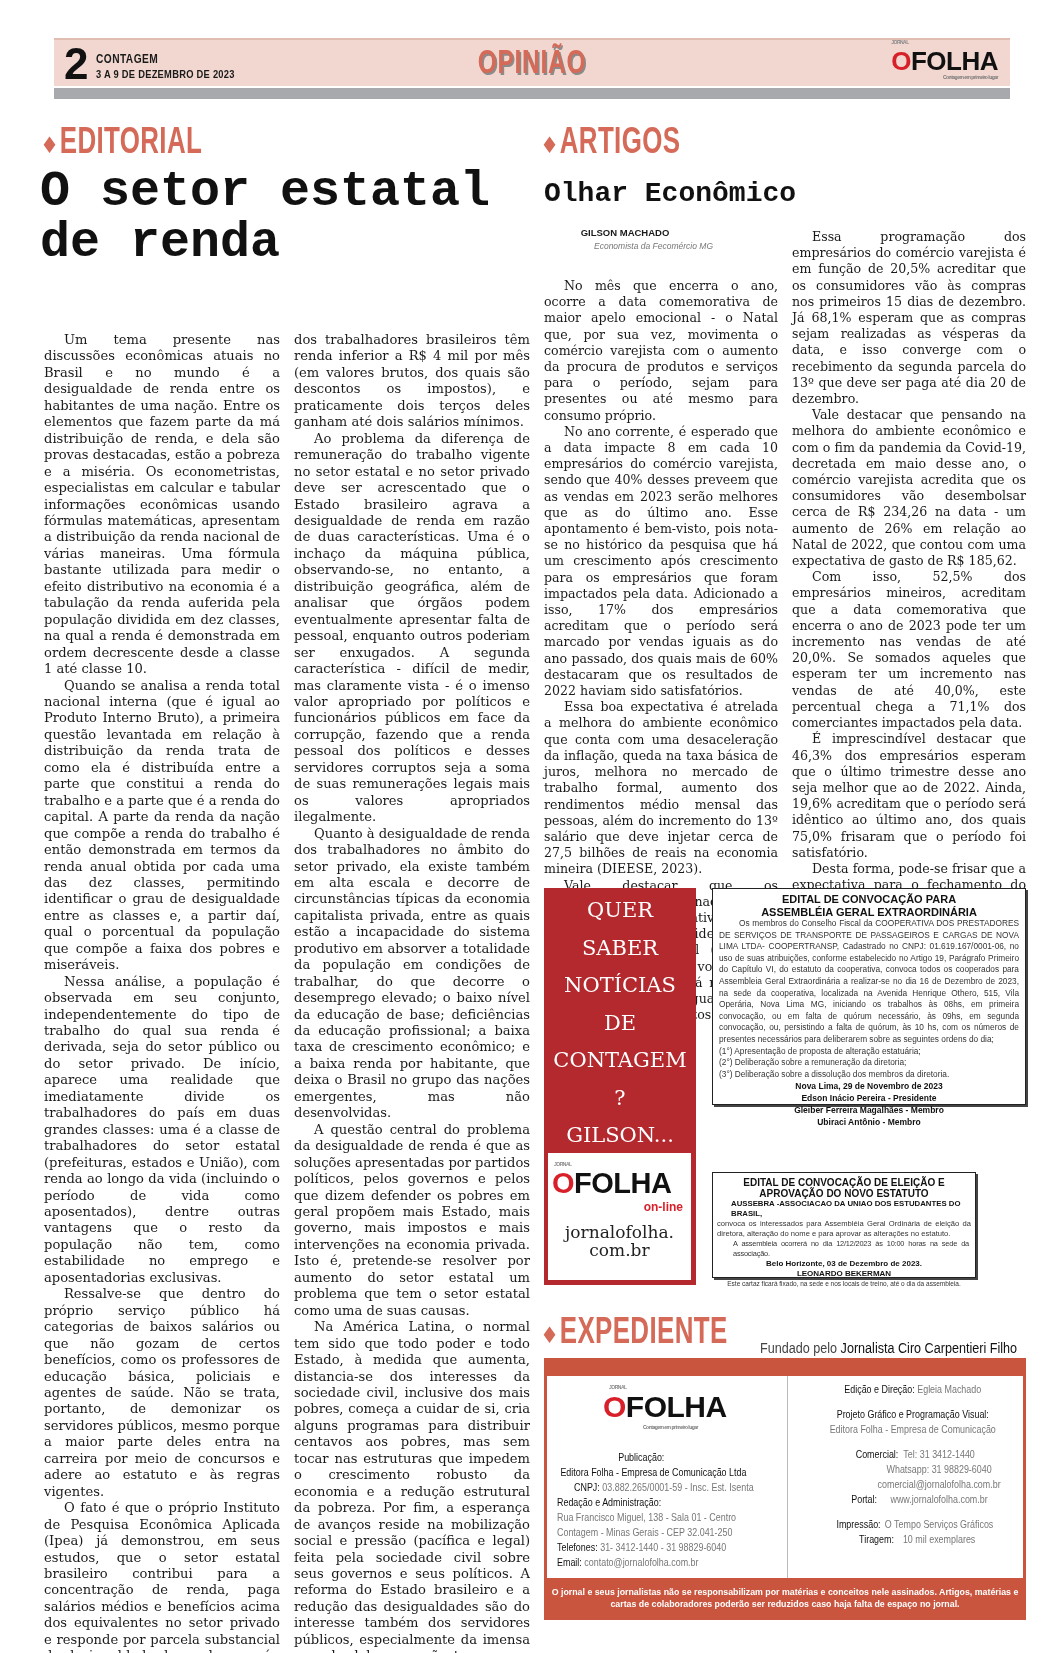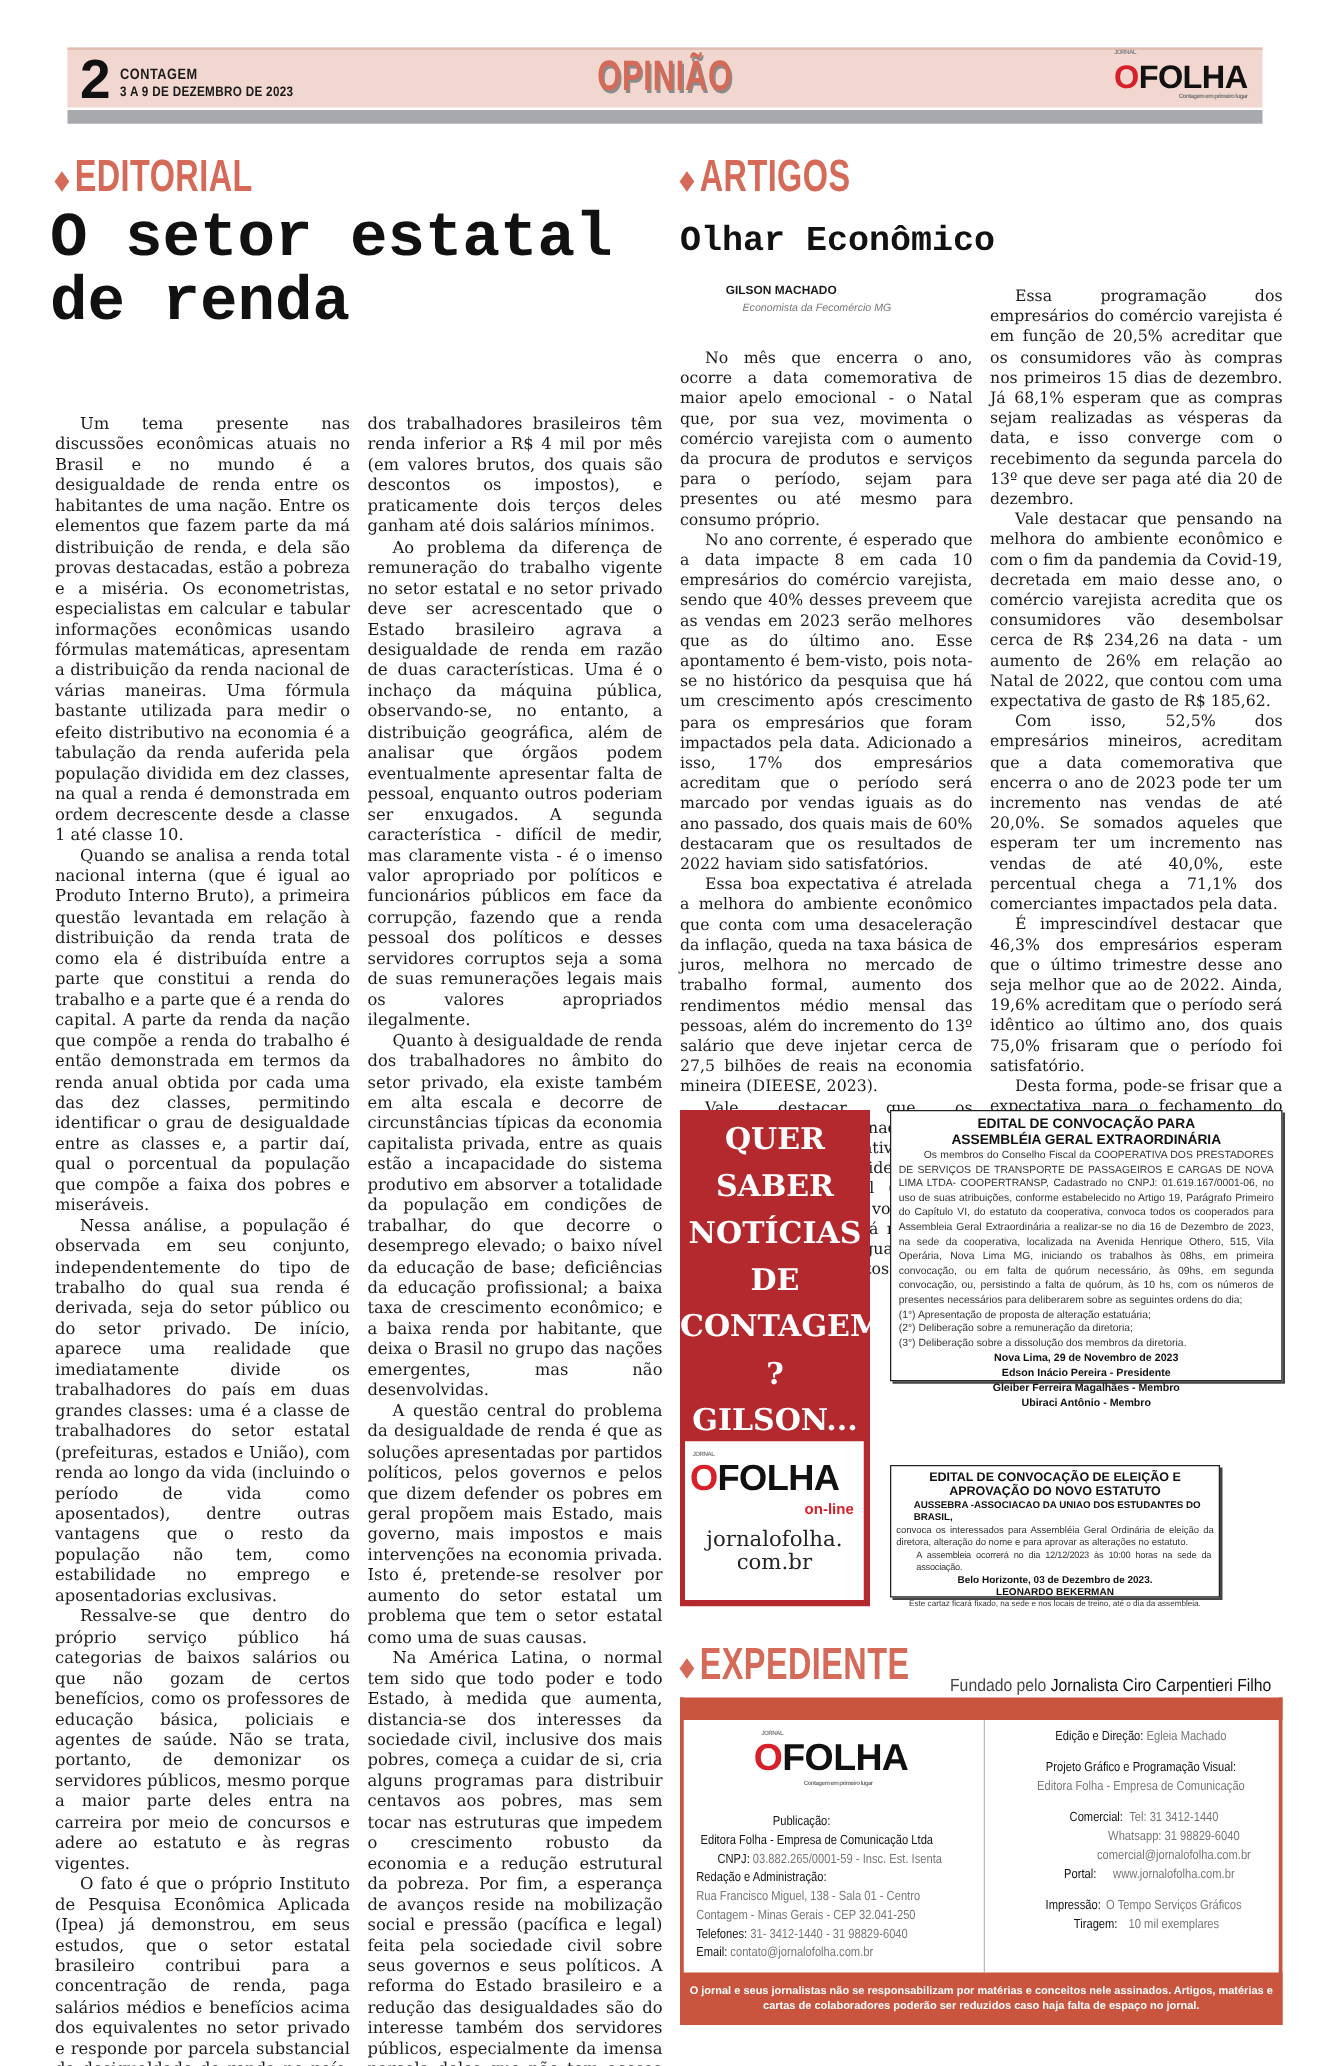"QUER" .ad-line { font-size: 24px -> 21px; font-weight: bold -> normal }
